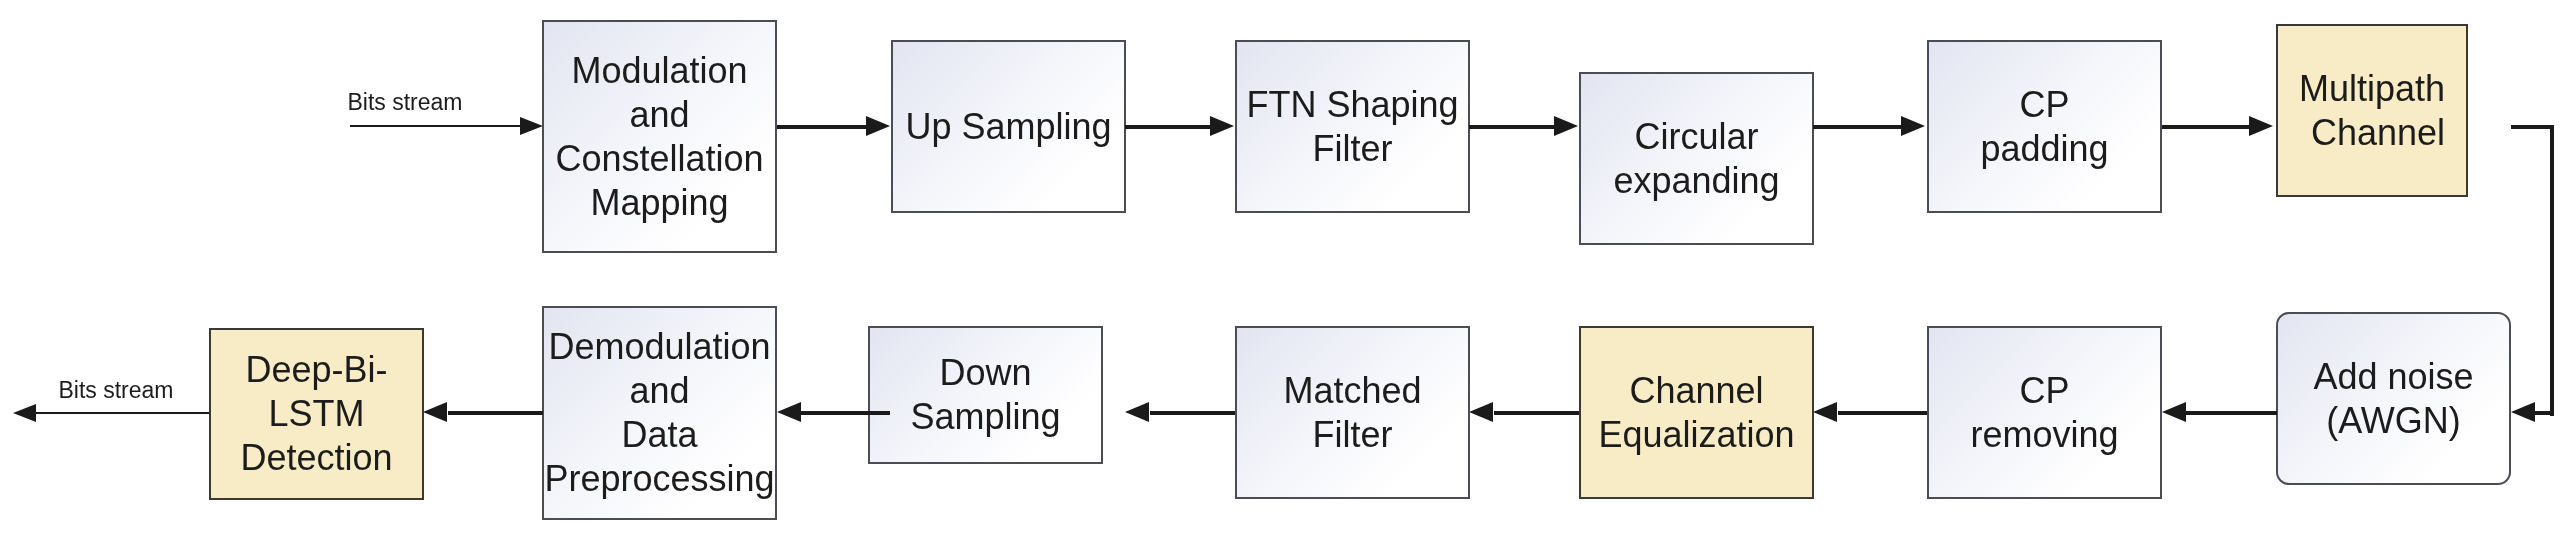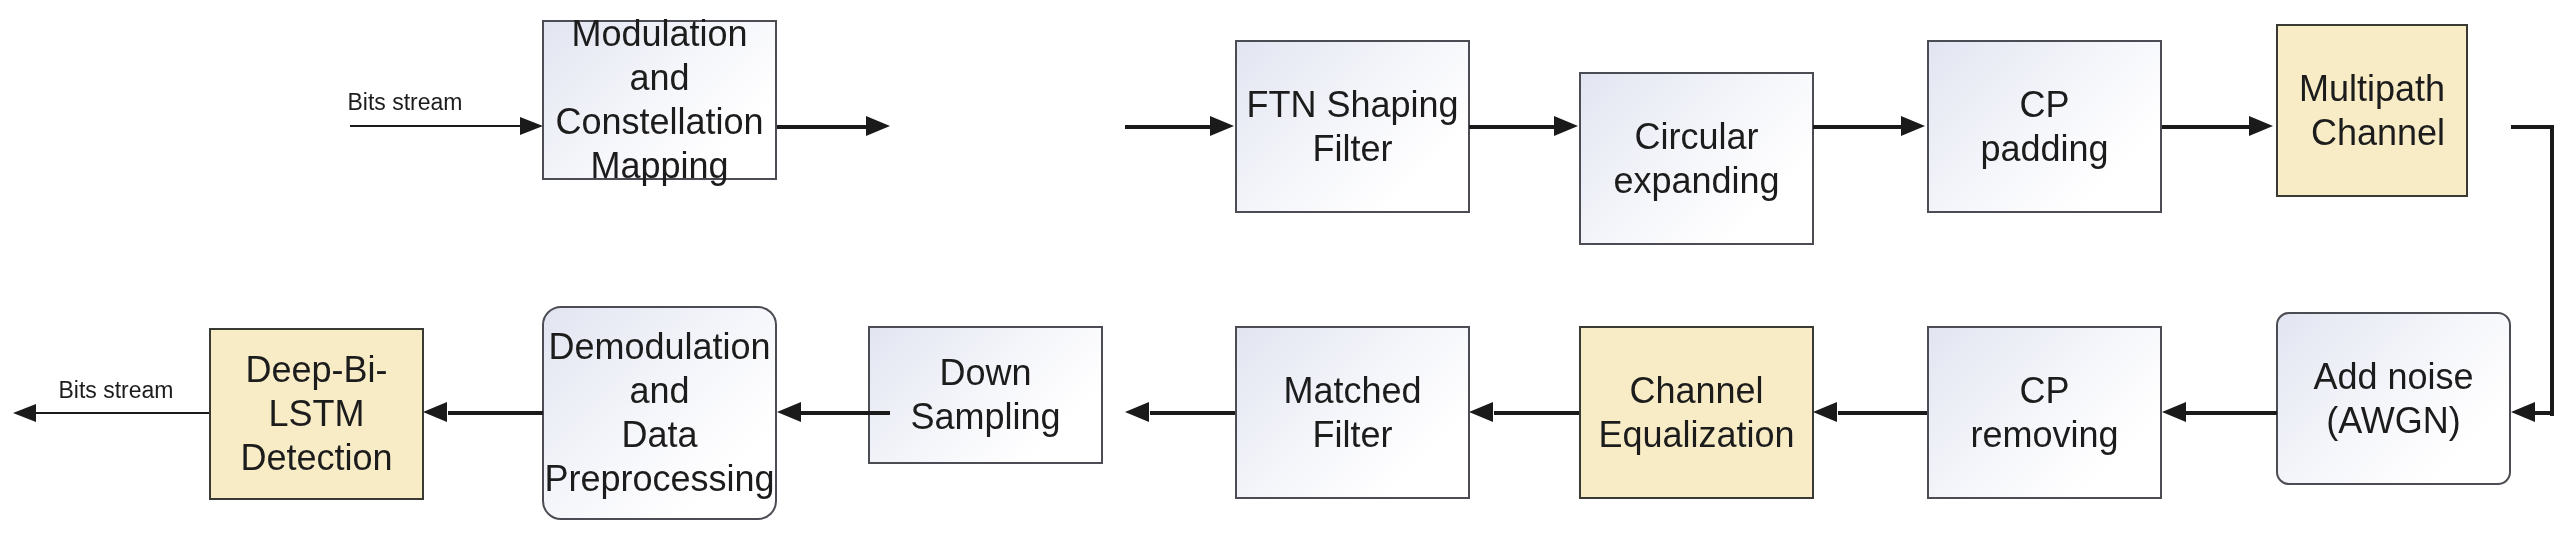"Modulation" div.node { height: 160px -> 233px }
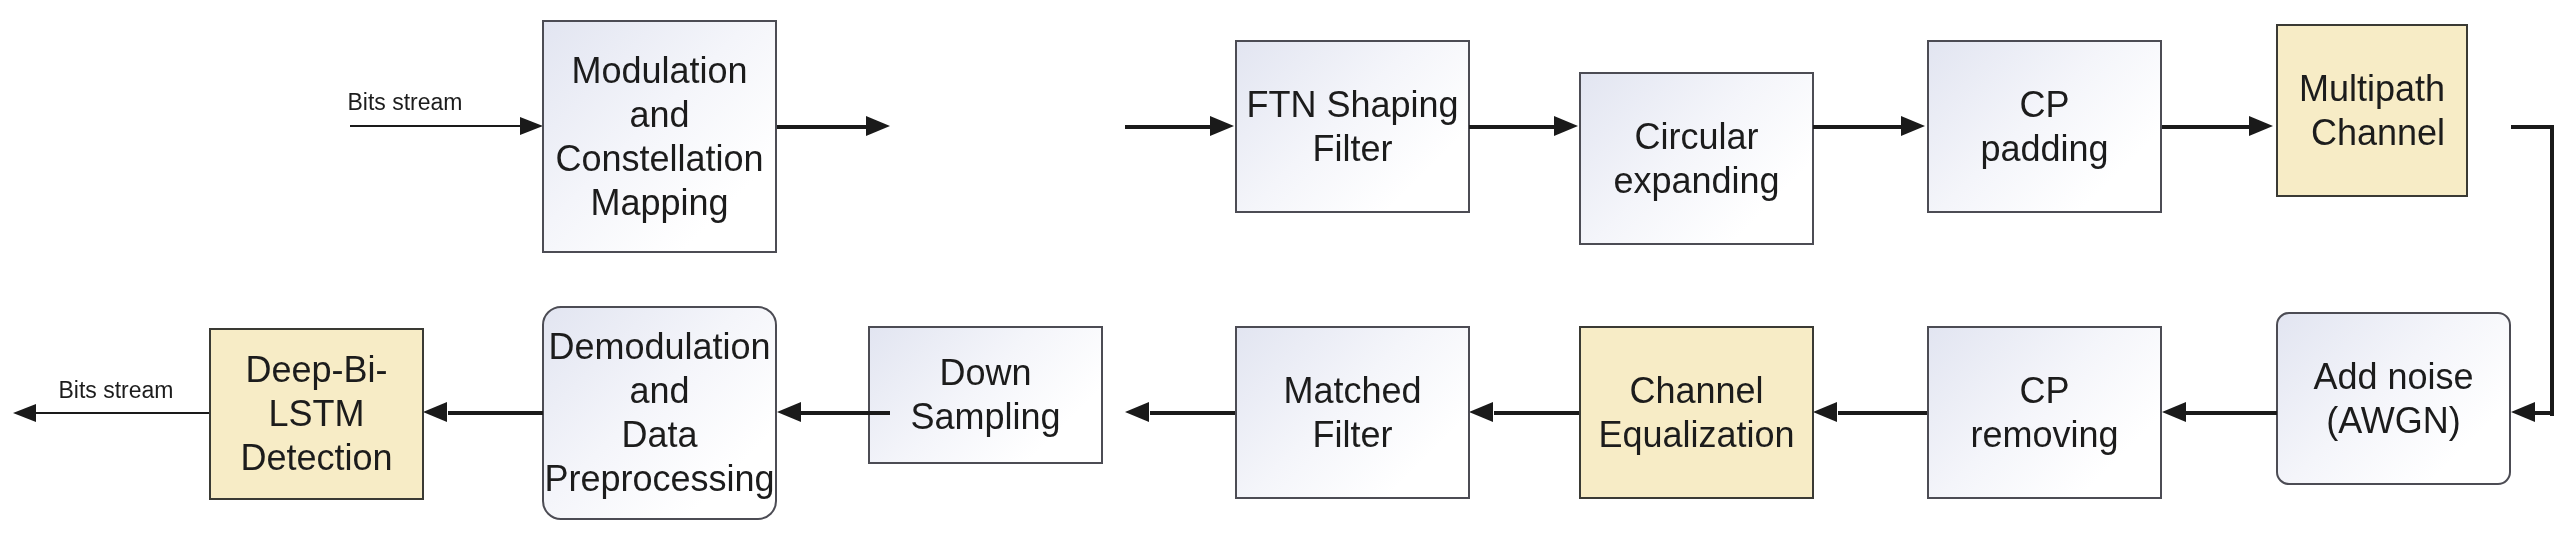"Up Sampling" div.node { html: none -> <div> <div>Up Sampling</div> </div> }
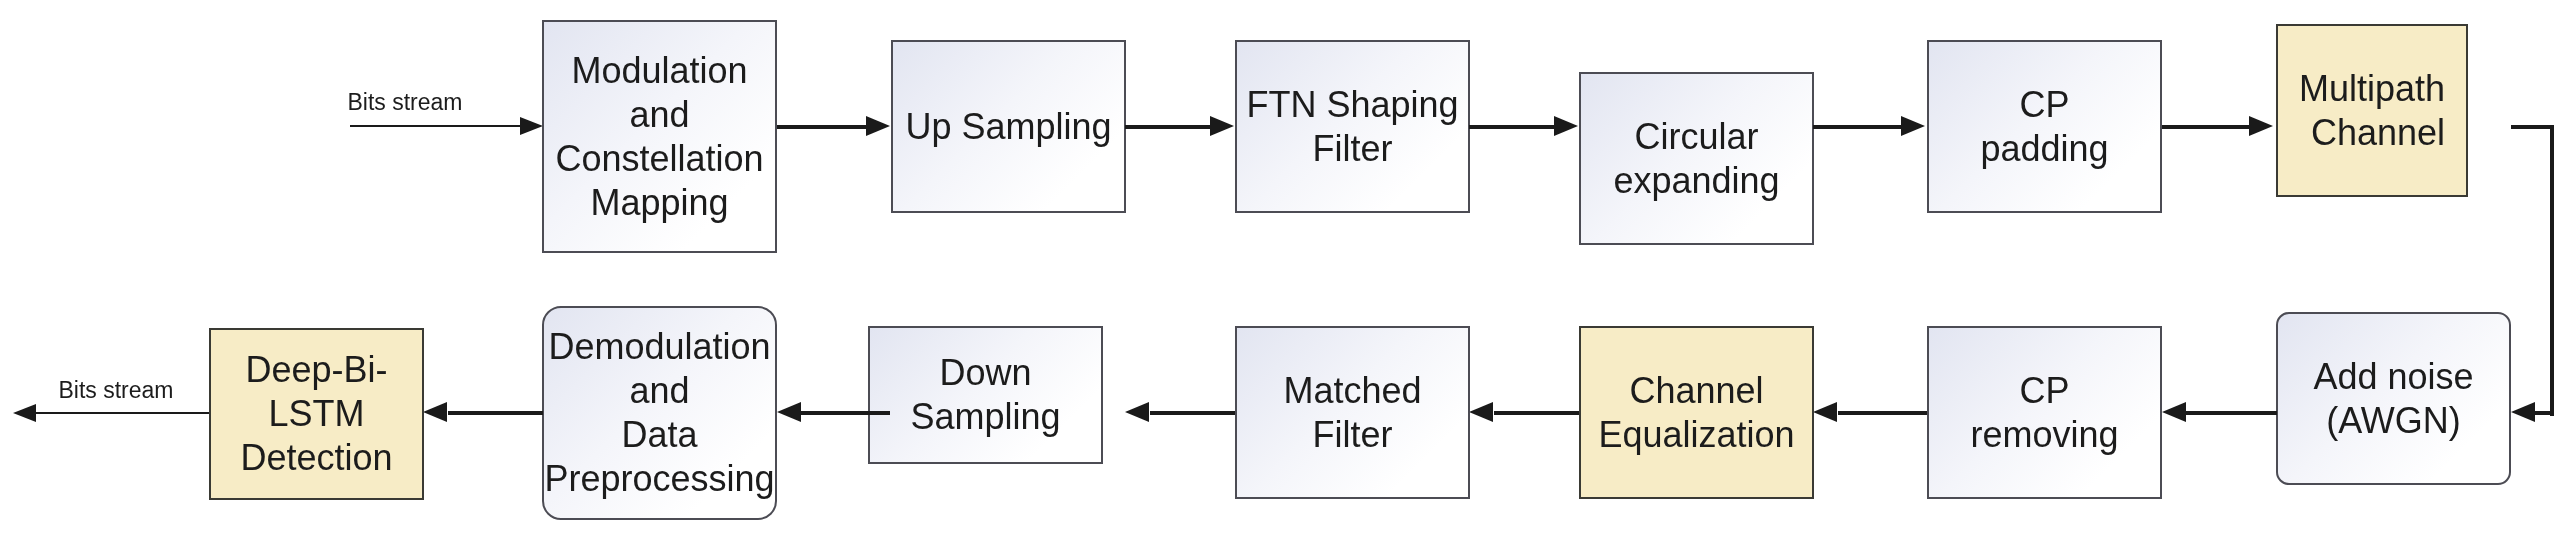"Demodulation" div.node { border-radius: 19px -> none }
